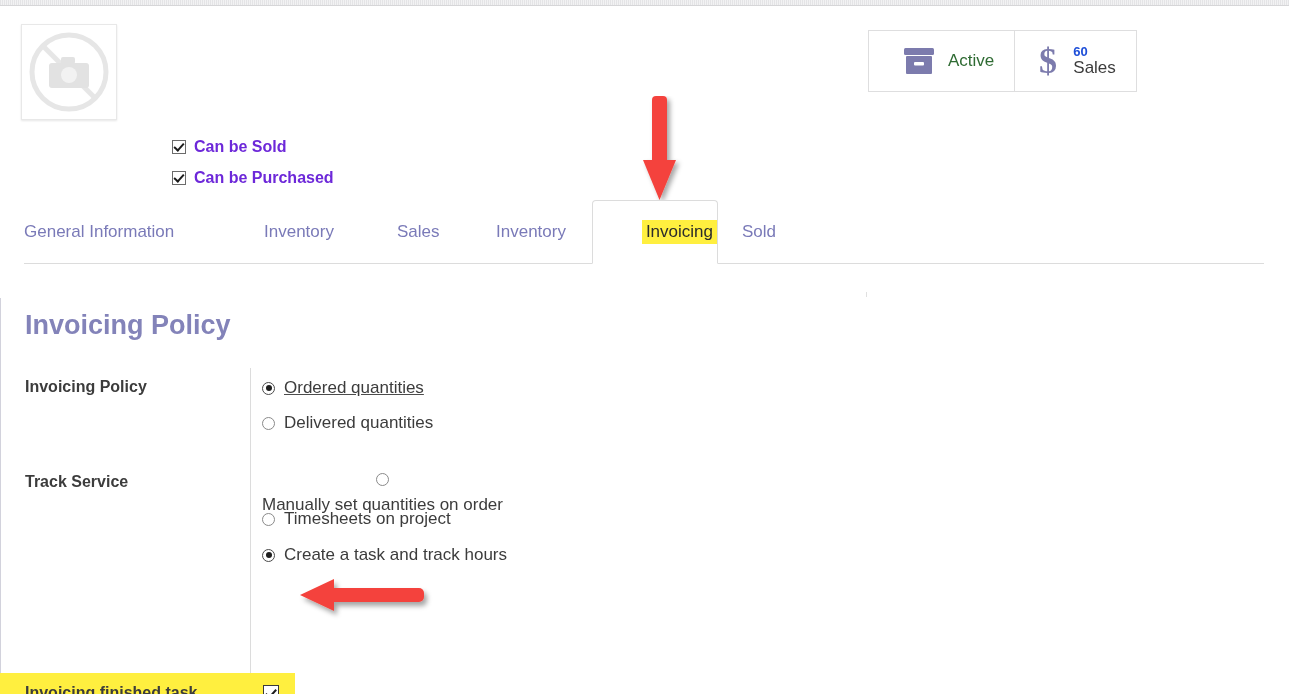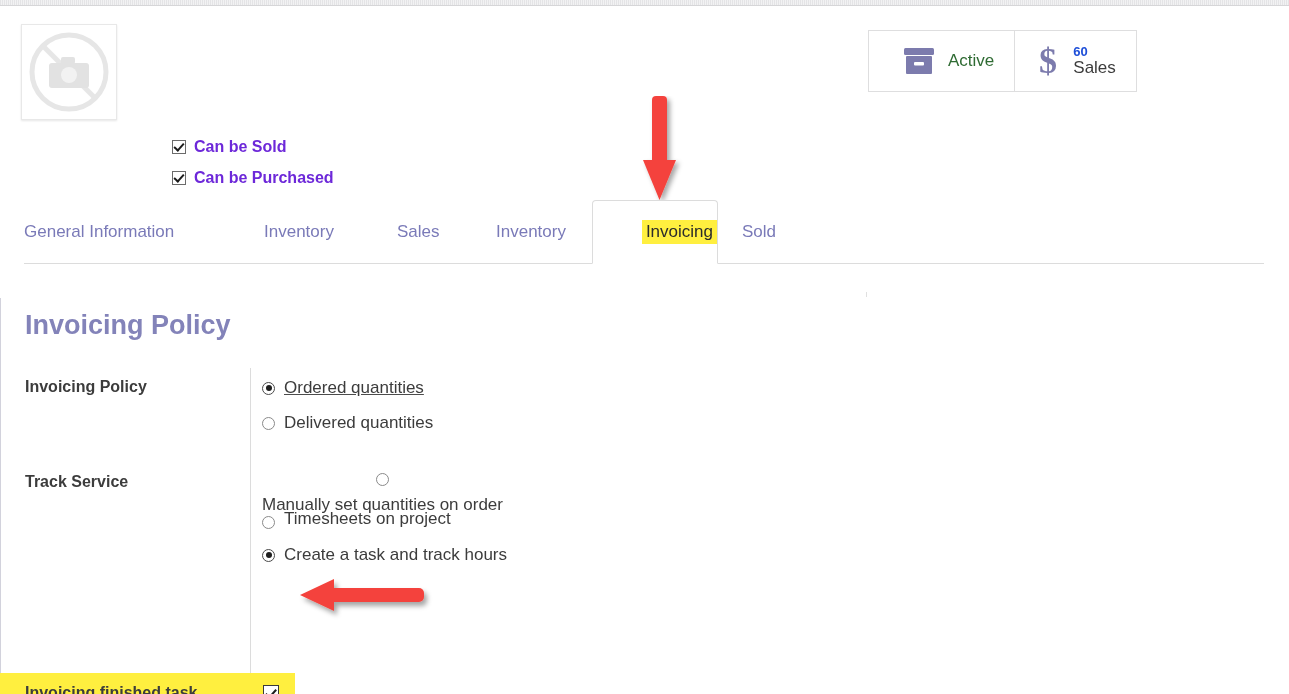"Timesheets on project" div.radio-item { align-items: flex-end -> none }
